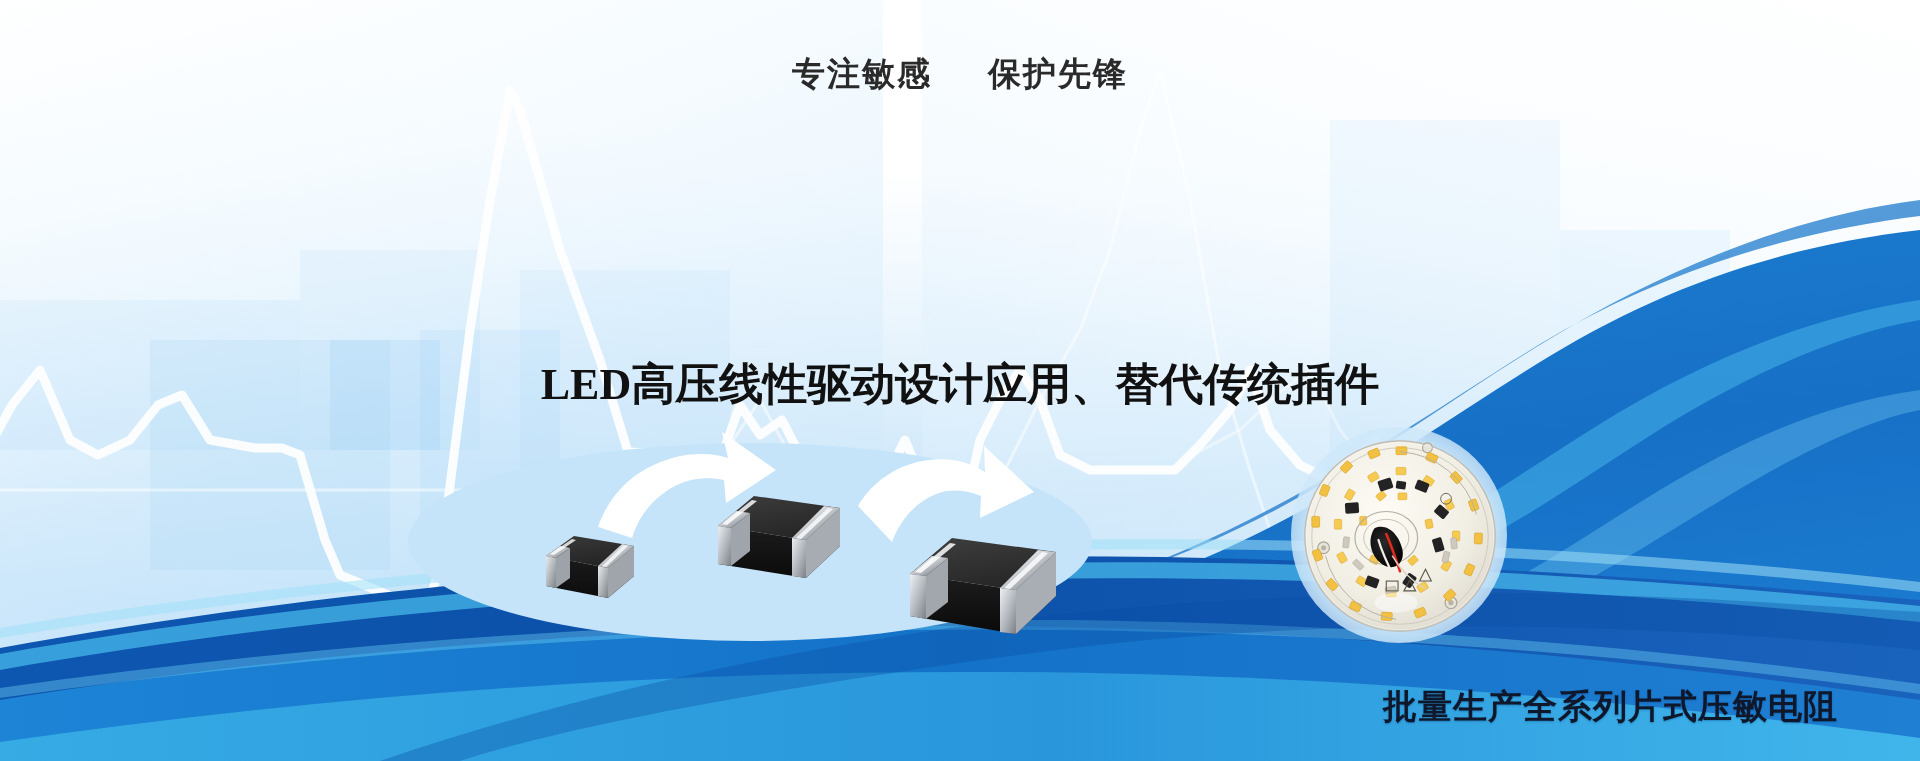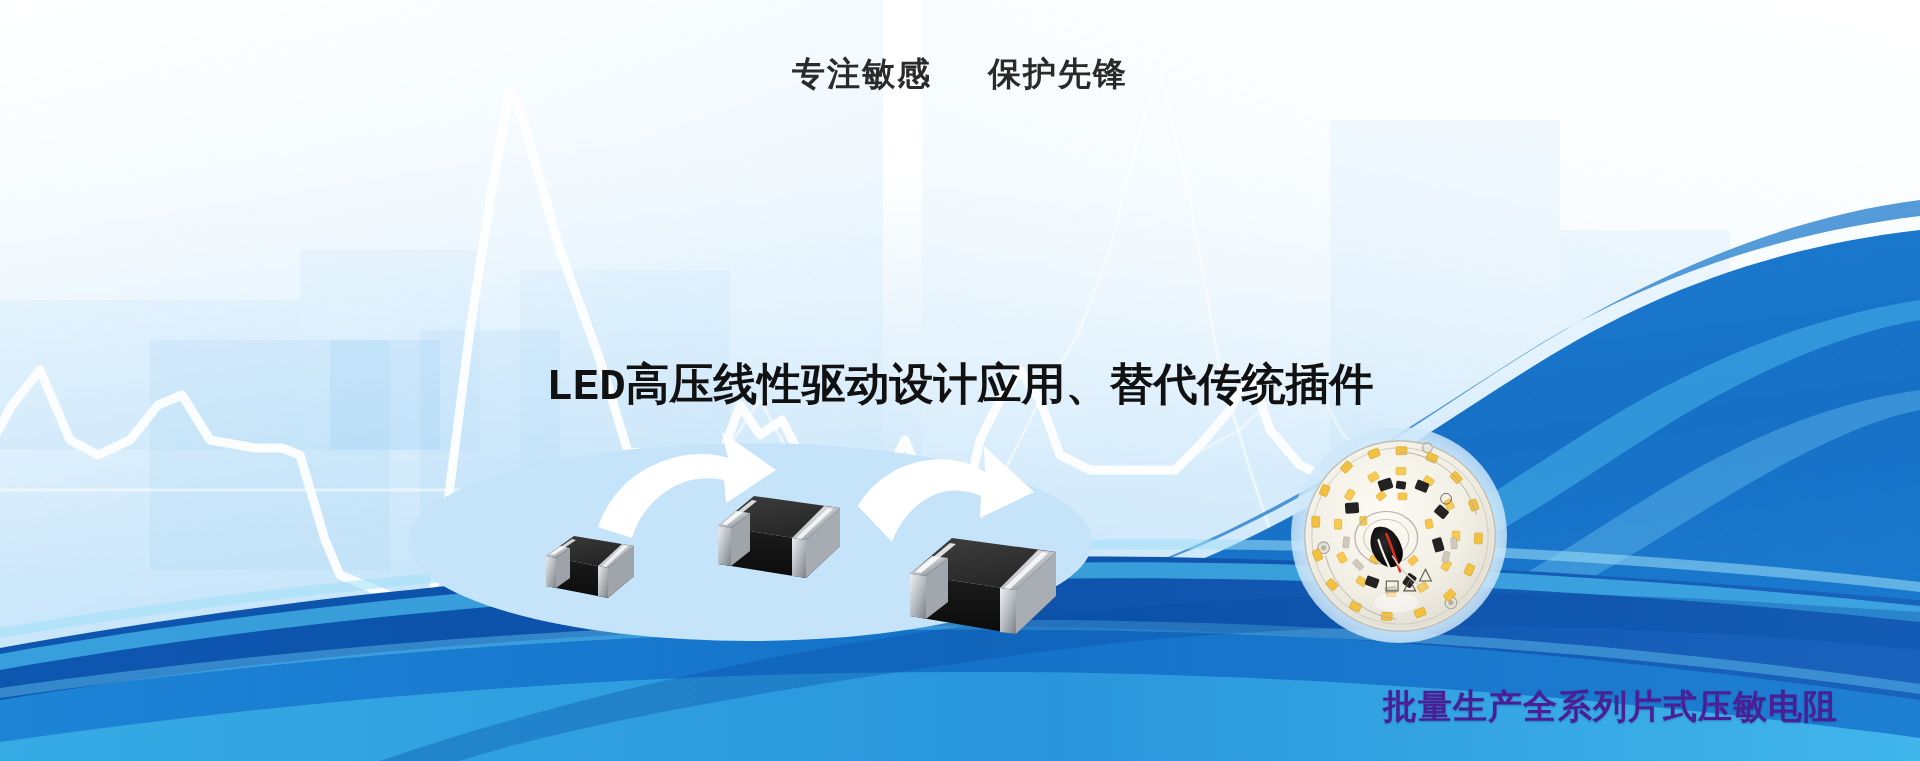"LED高压线性驱动设计应用、替代传统插件" .subtitle { font-family: Liberation Mono, monospace -> Liberation Serif, serif }
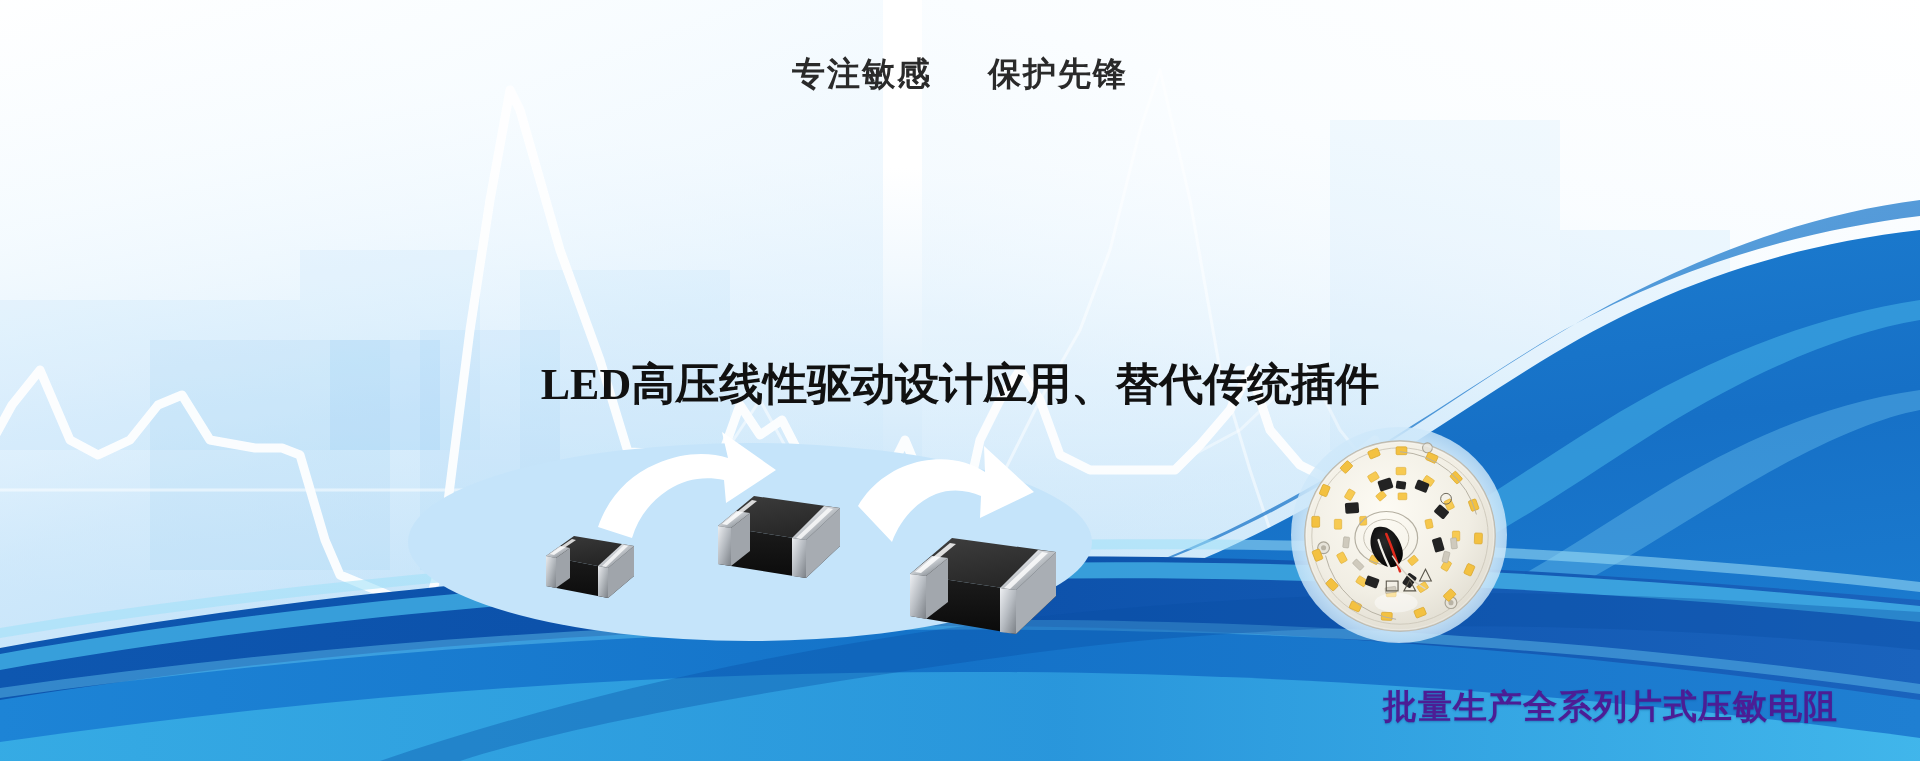"批量生产全系列片式压敏电阻" .footnote { color: #4c1d95 -> #0f172a }
